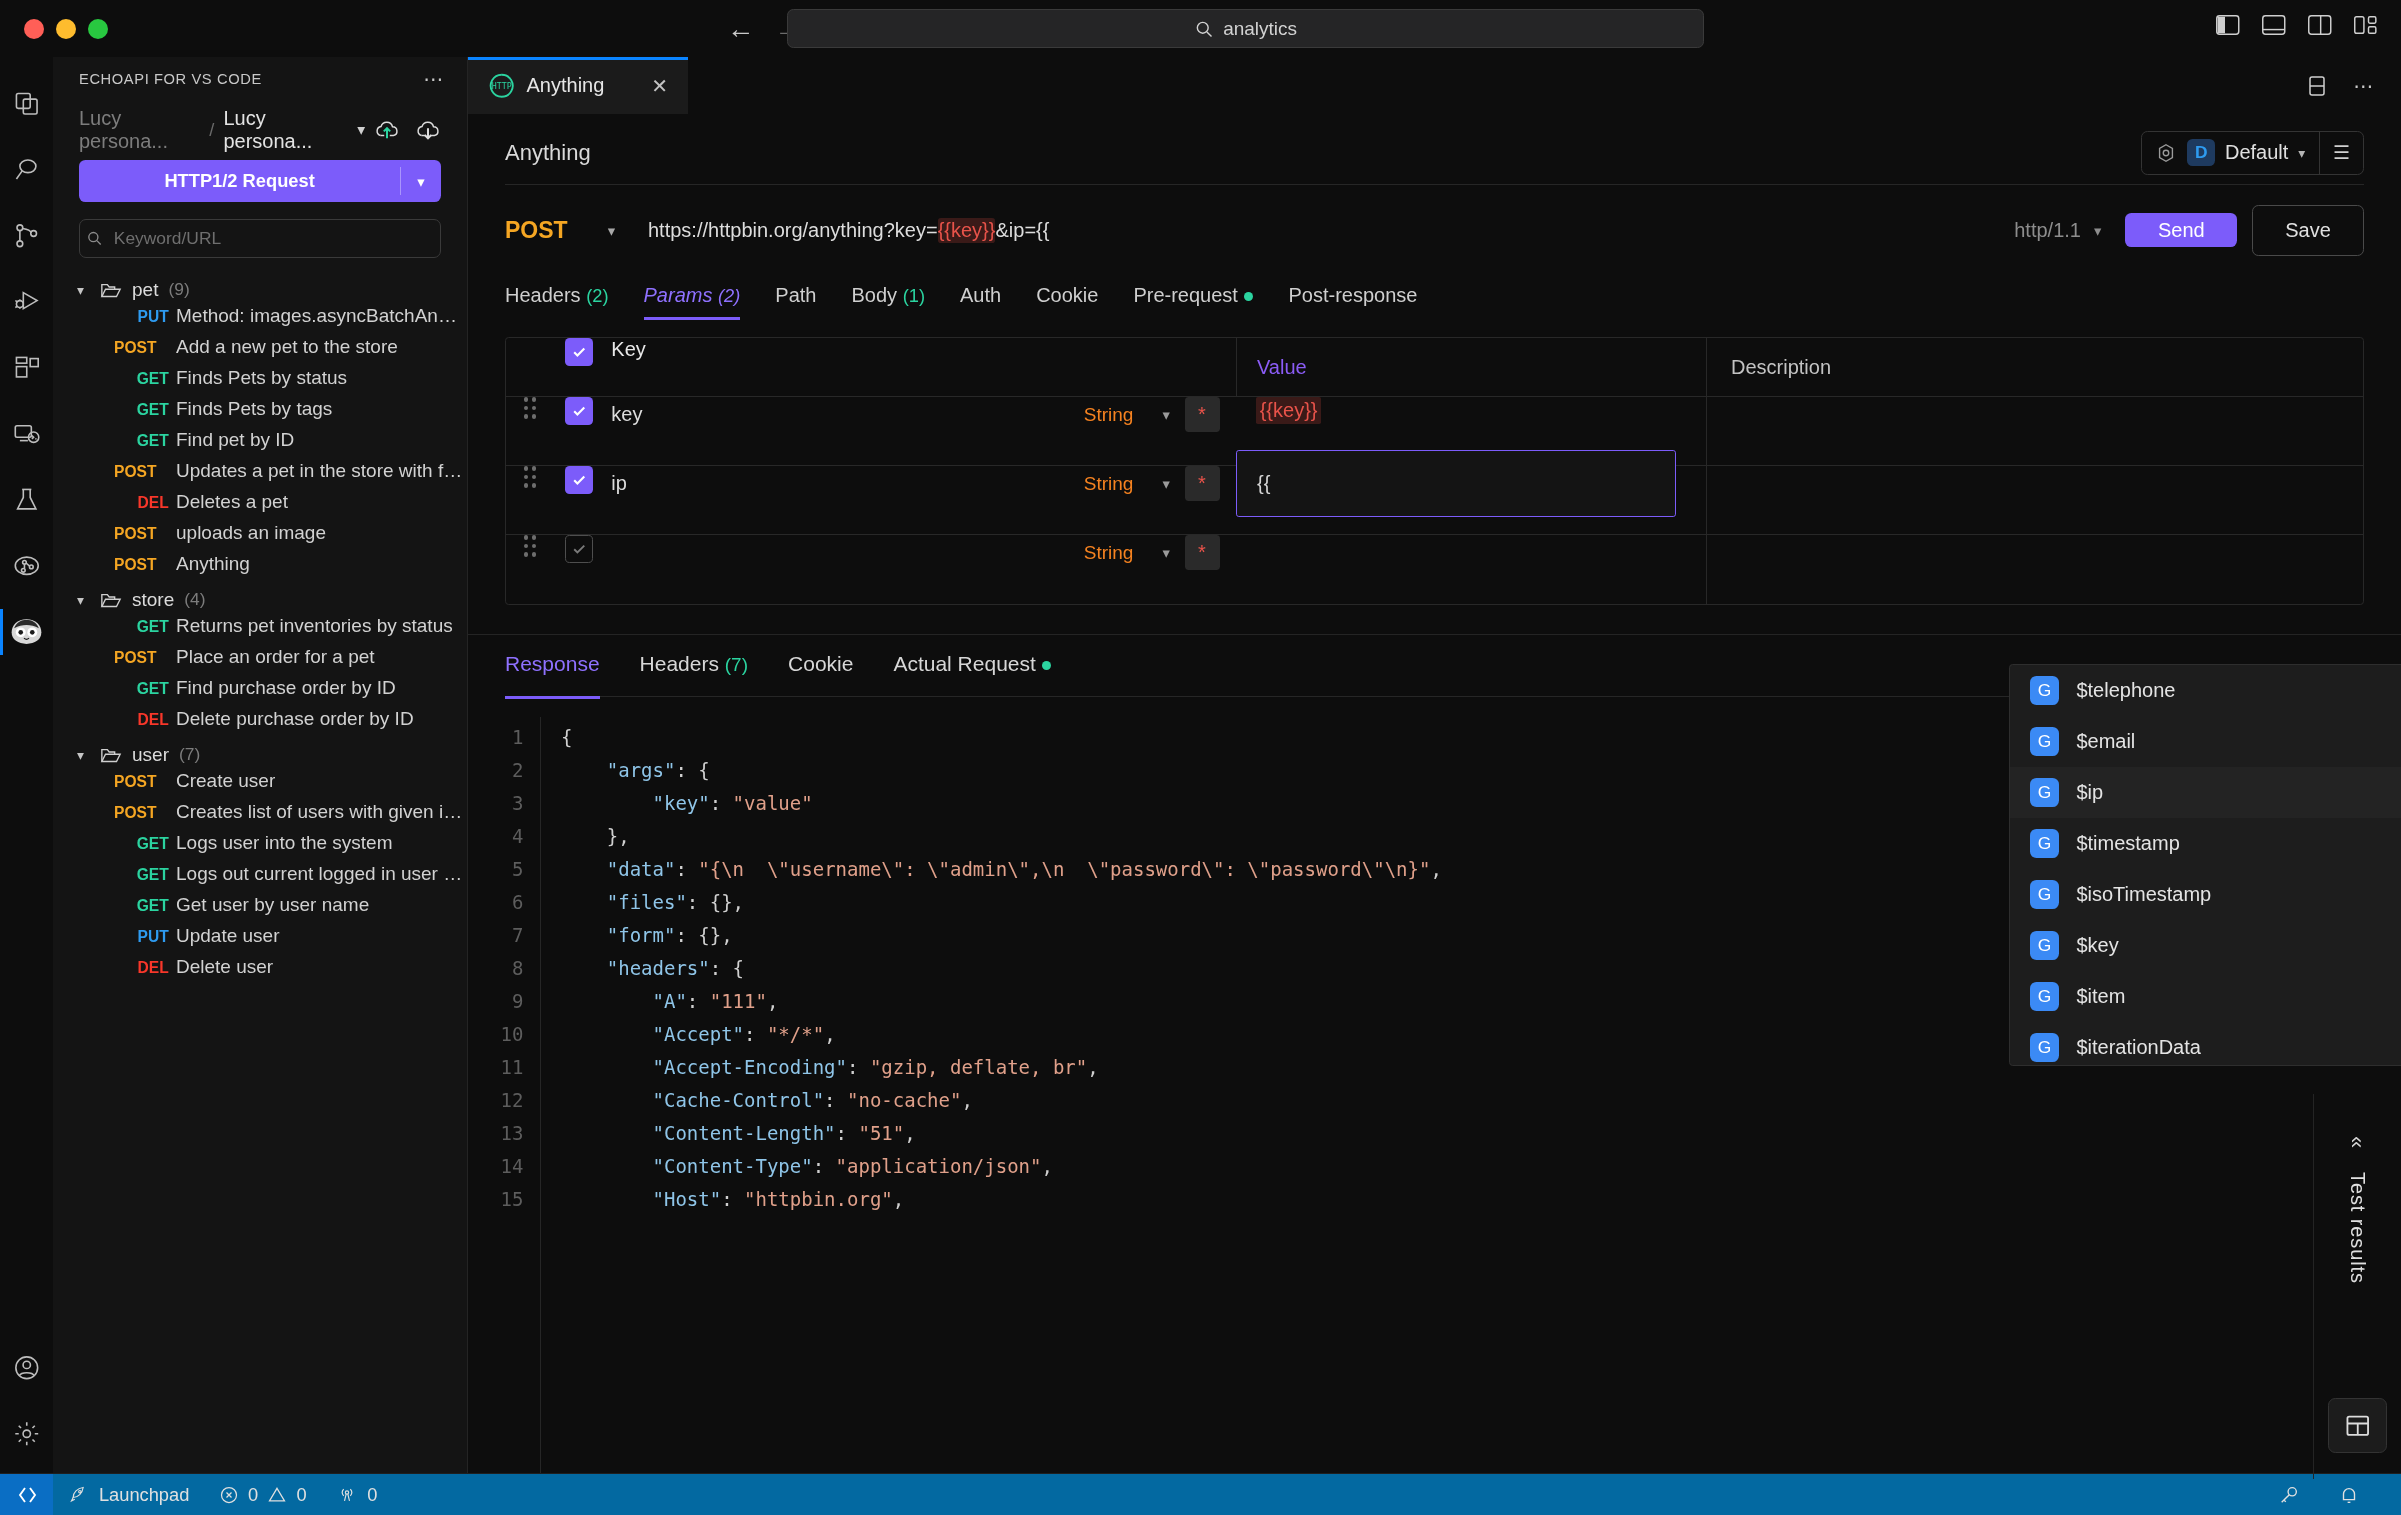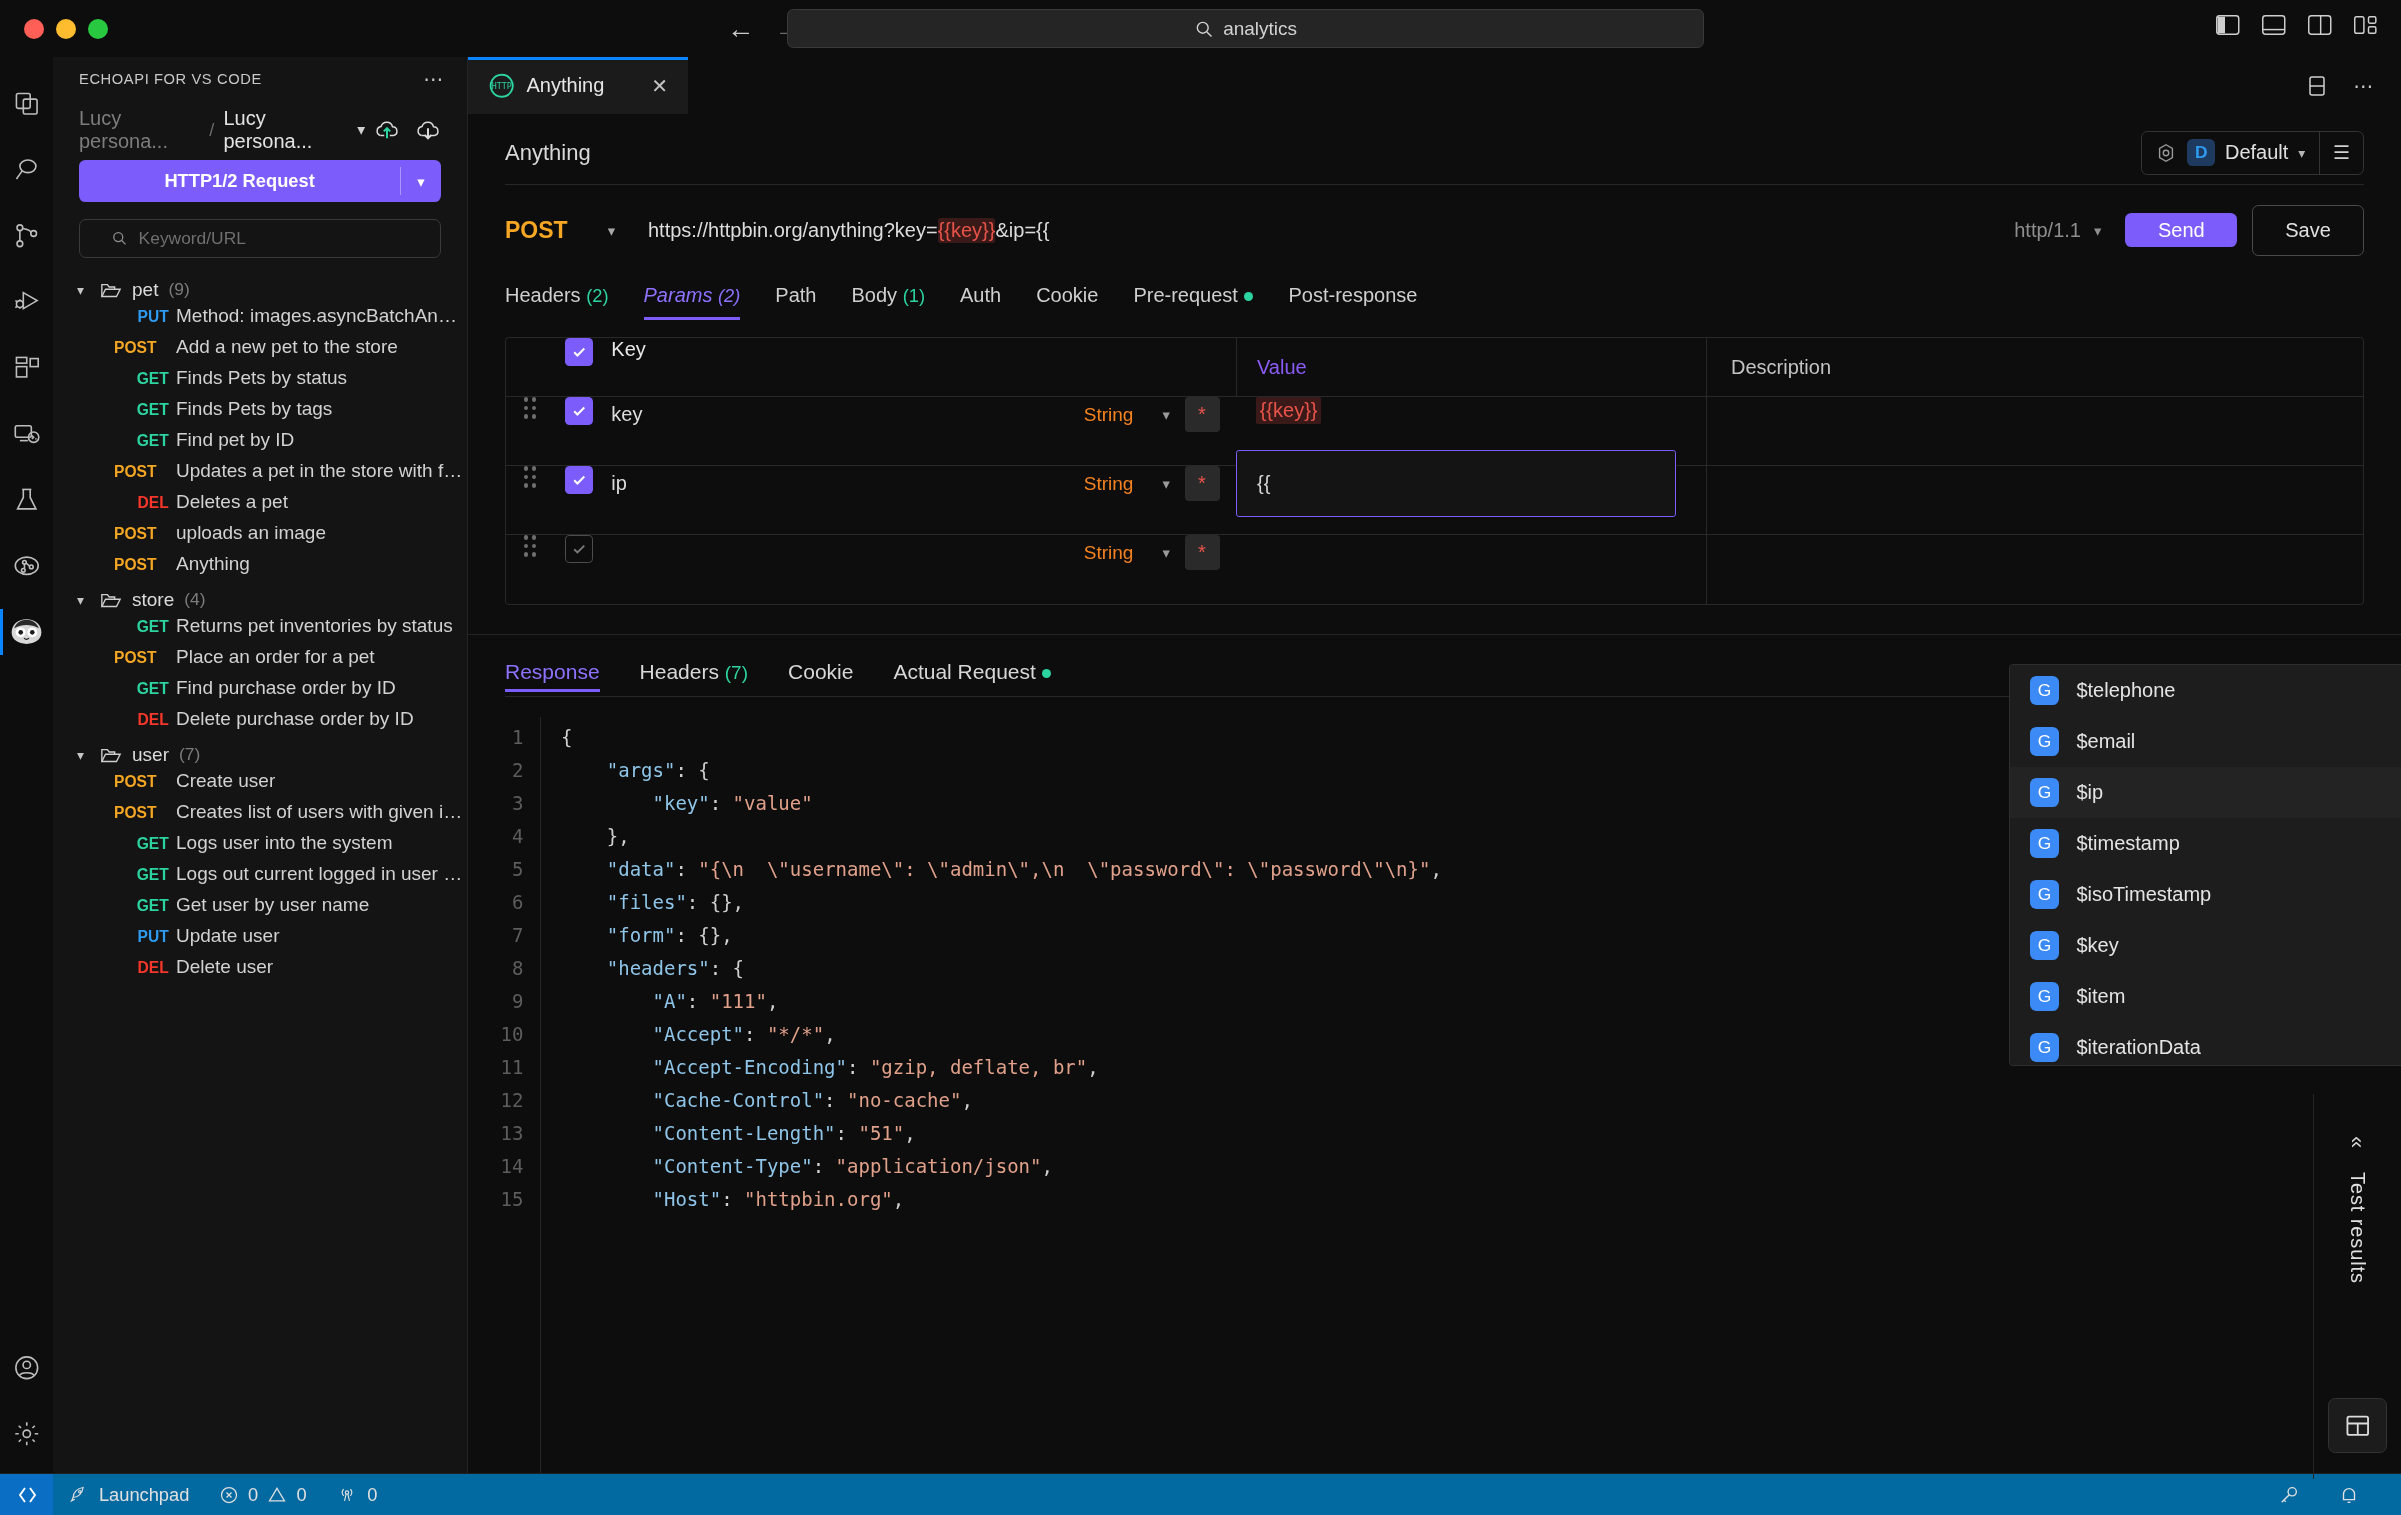"Keyword/URL" .searchbox { padding: 0 31px -> 0 6px }
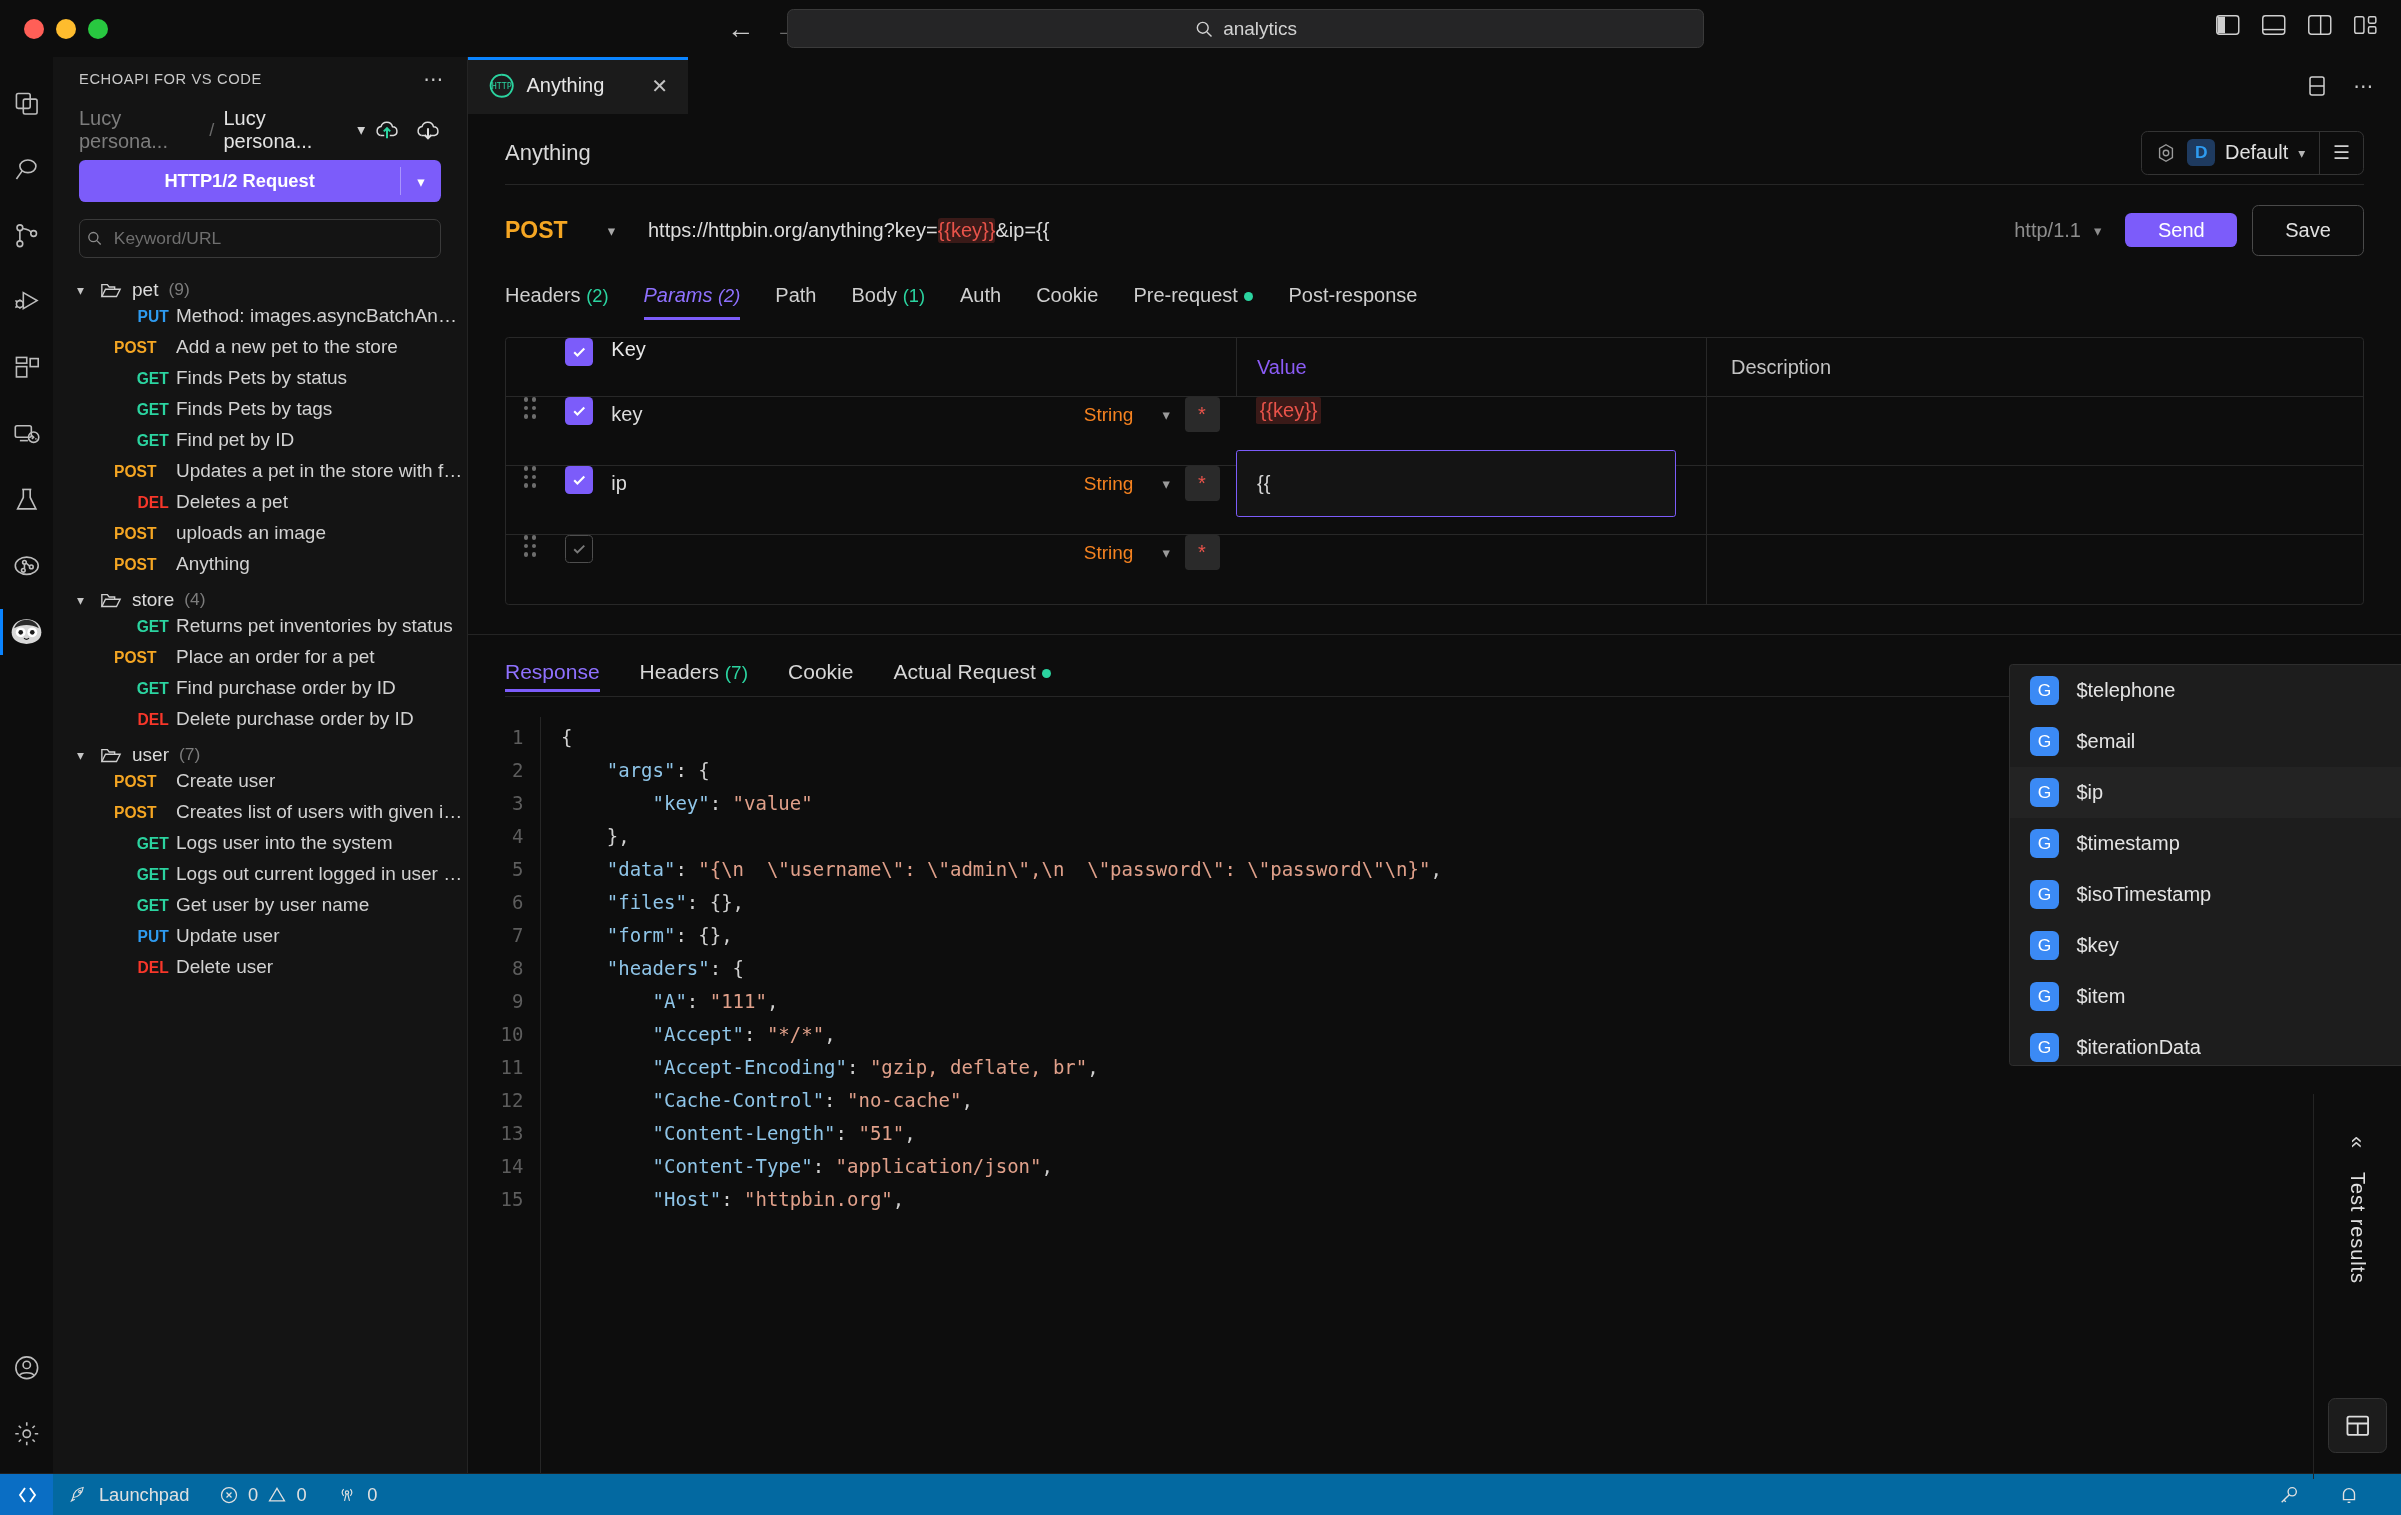"Response" .rtab { padding-bottom: 8px -> 23px }
